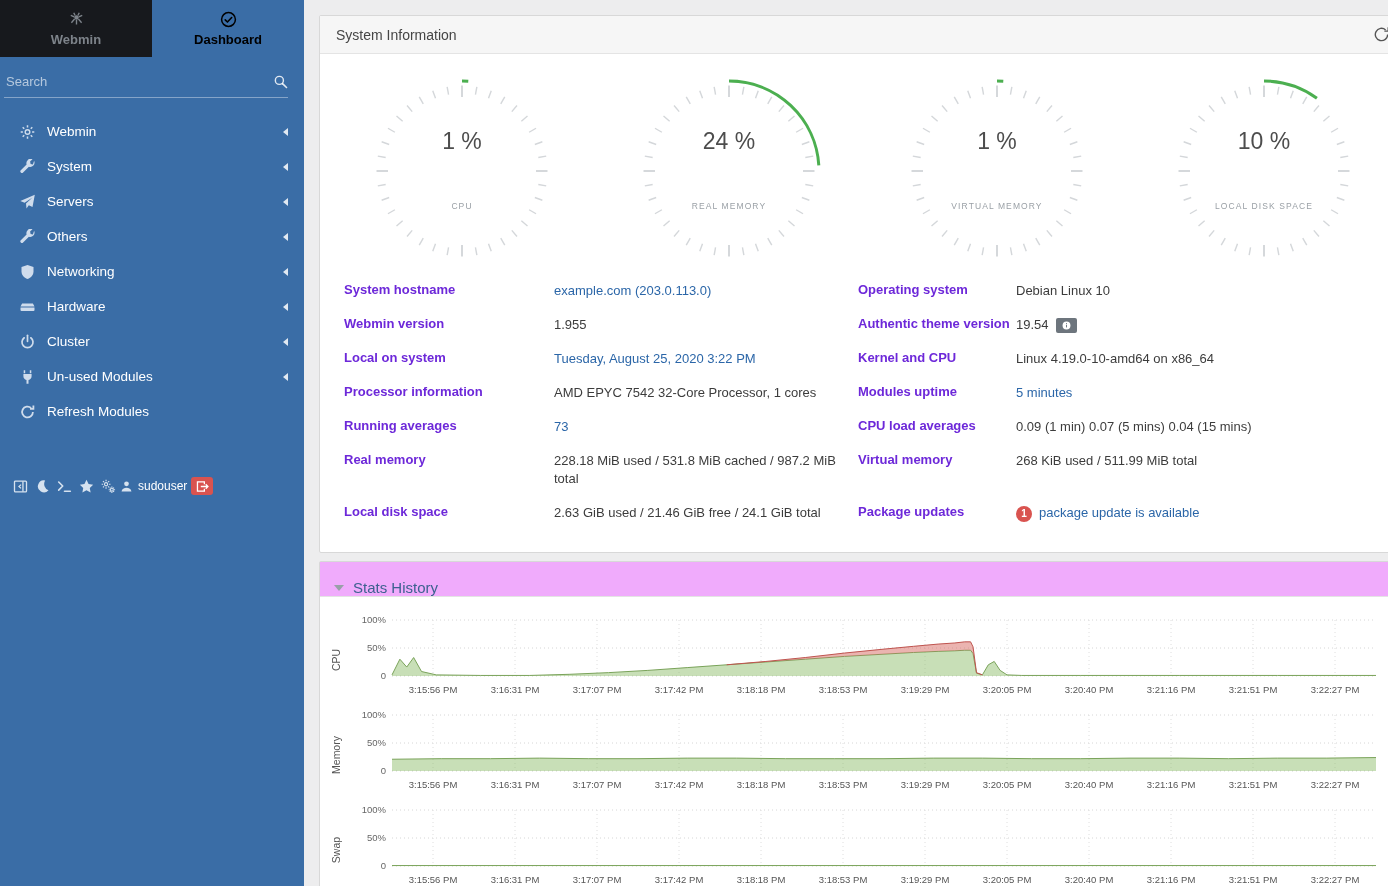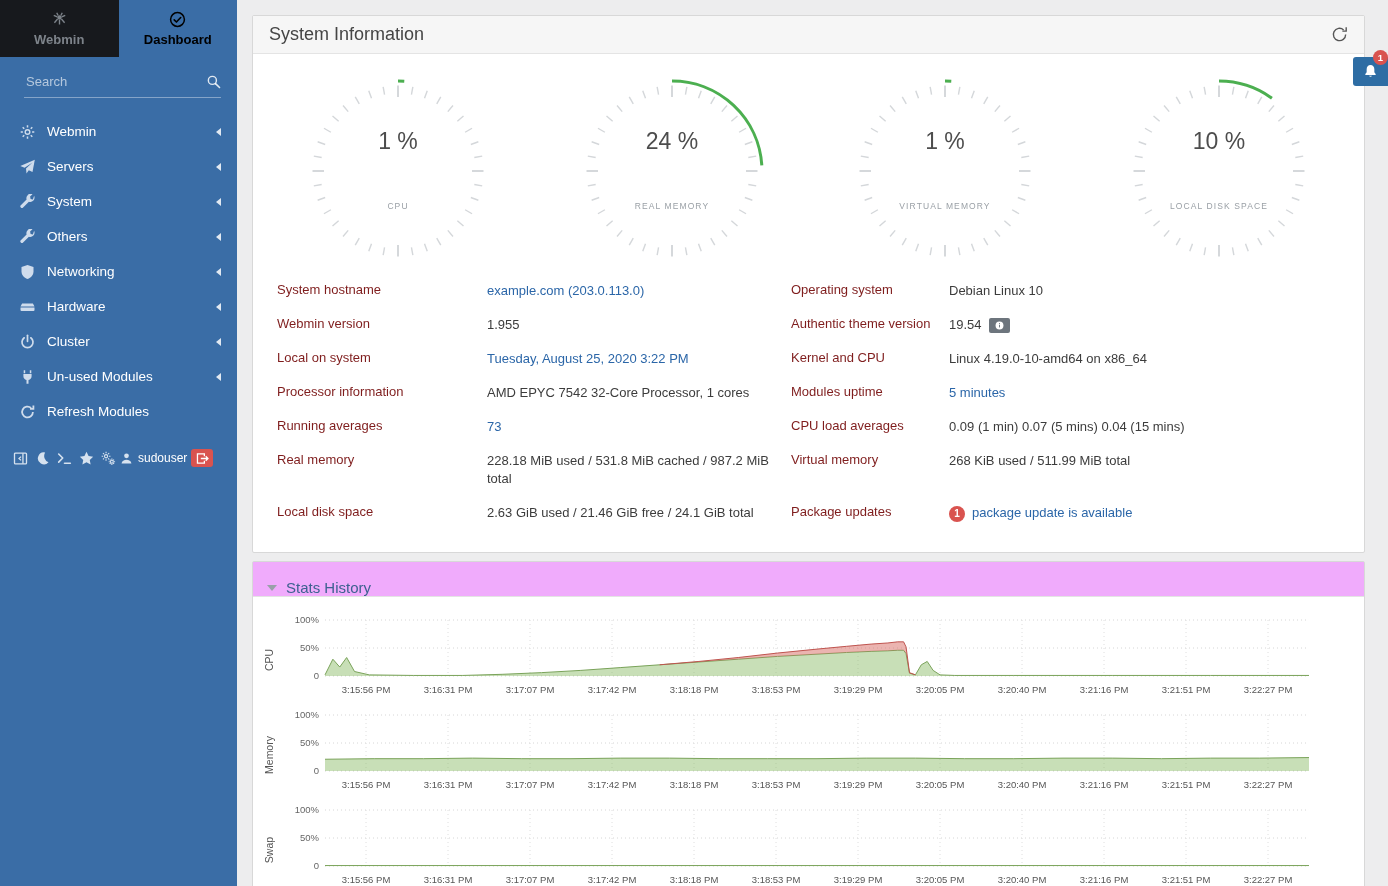"Webmin" .sidebar { width: 237px -> 304px }
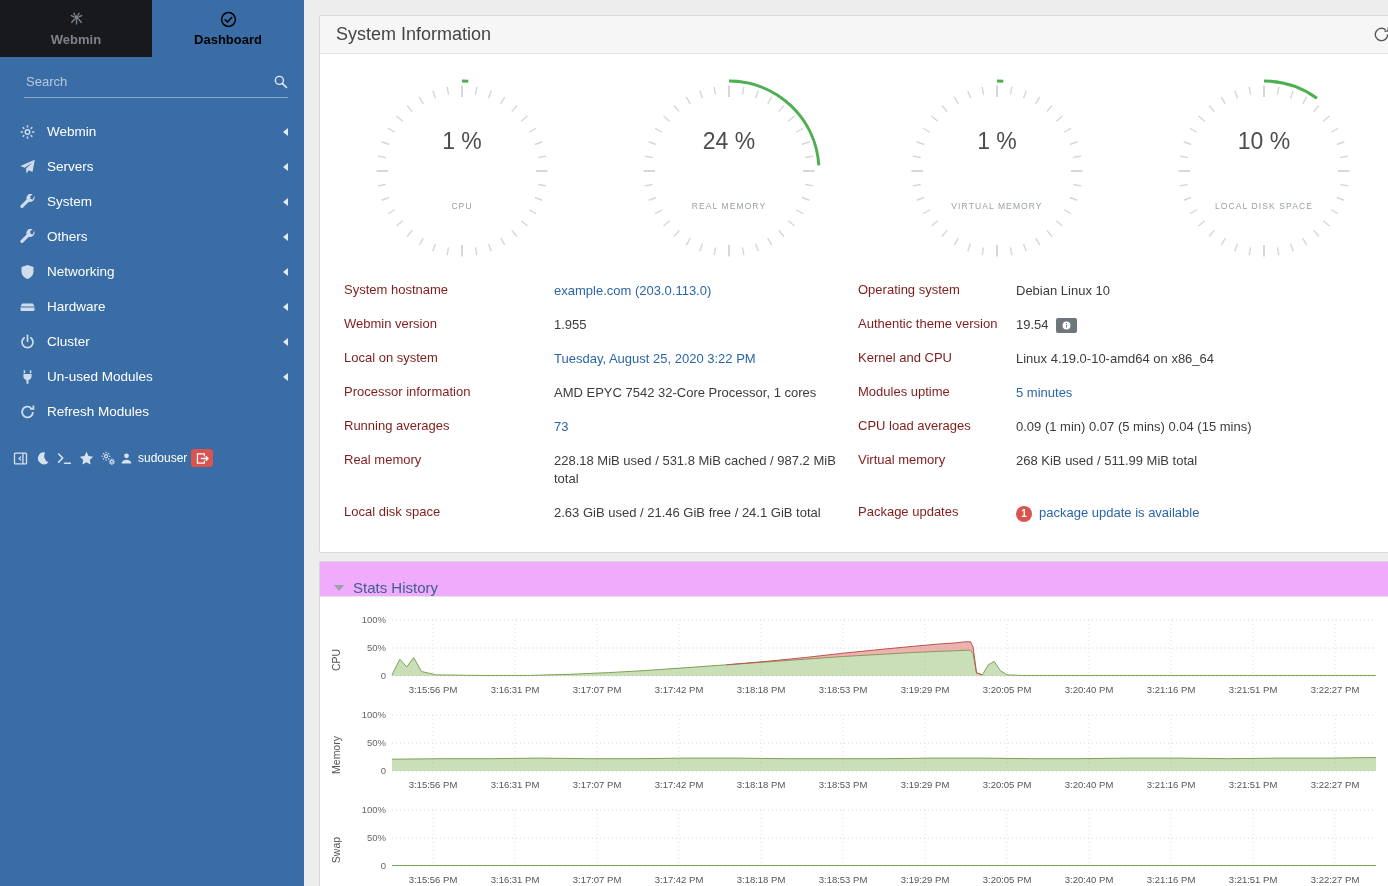"System Information" .panel-title { font-size: 18px -> 14px }
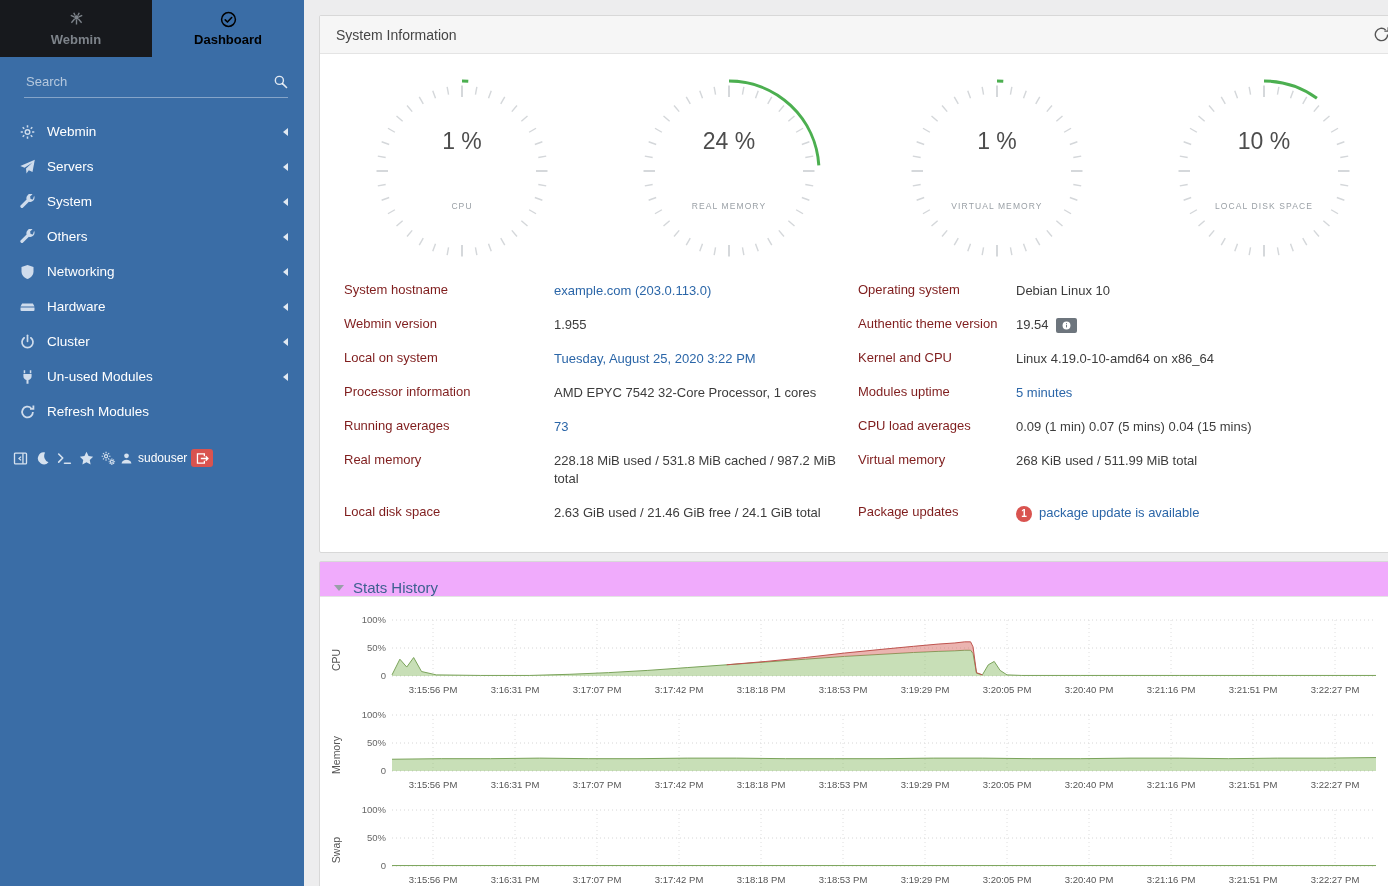"Search" .search { margin: 16px 16px 4px 24px -> 16px 16px 4px 4px }
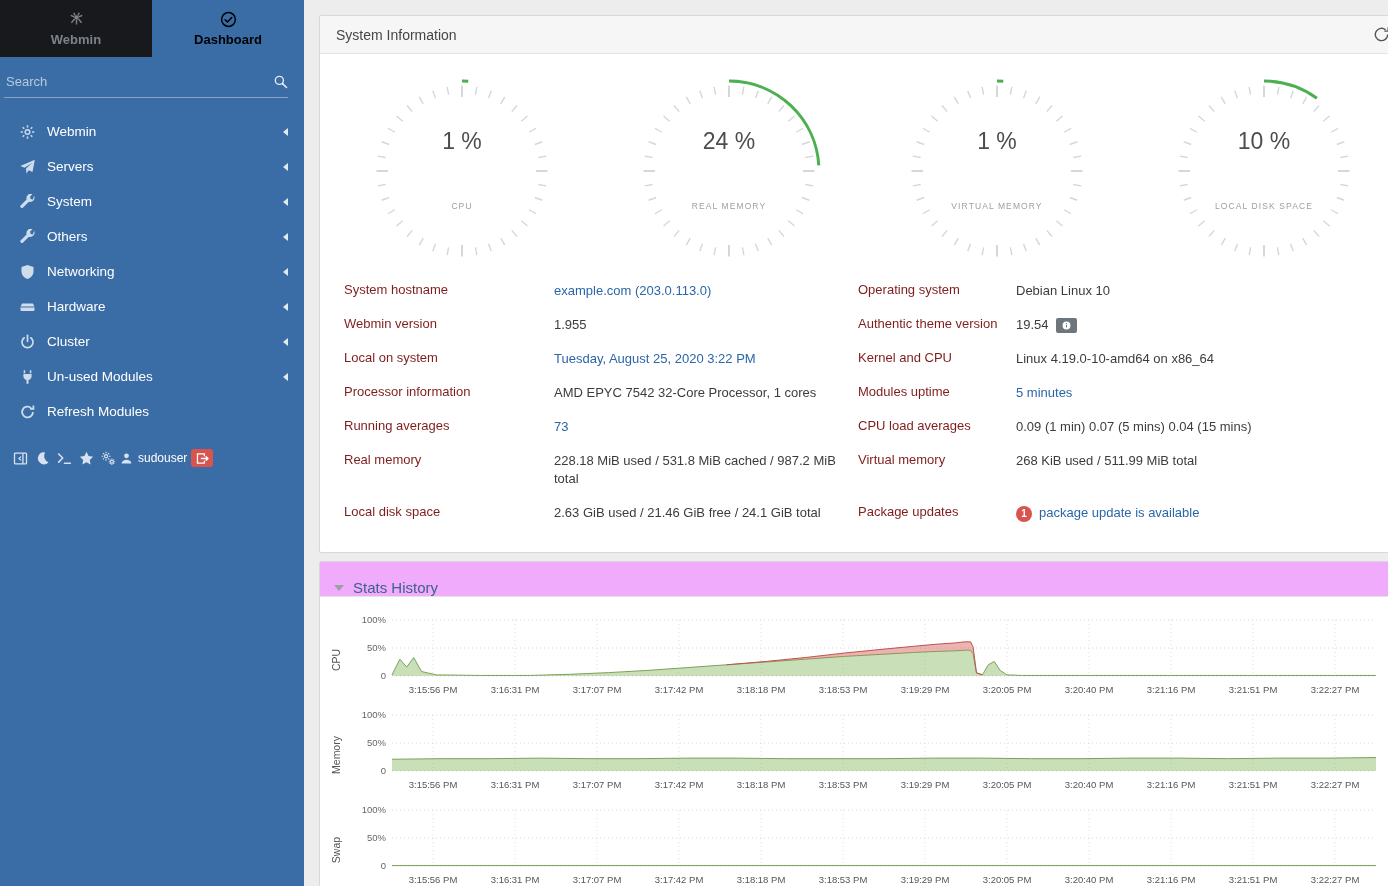"Servers" div.nav-item { order: before "System" -> after "System" }
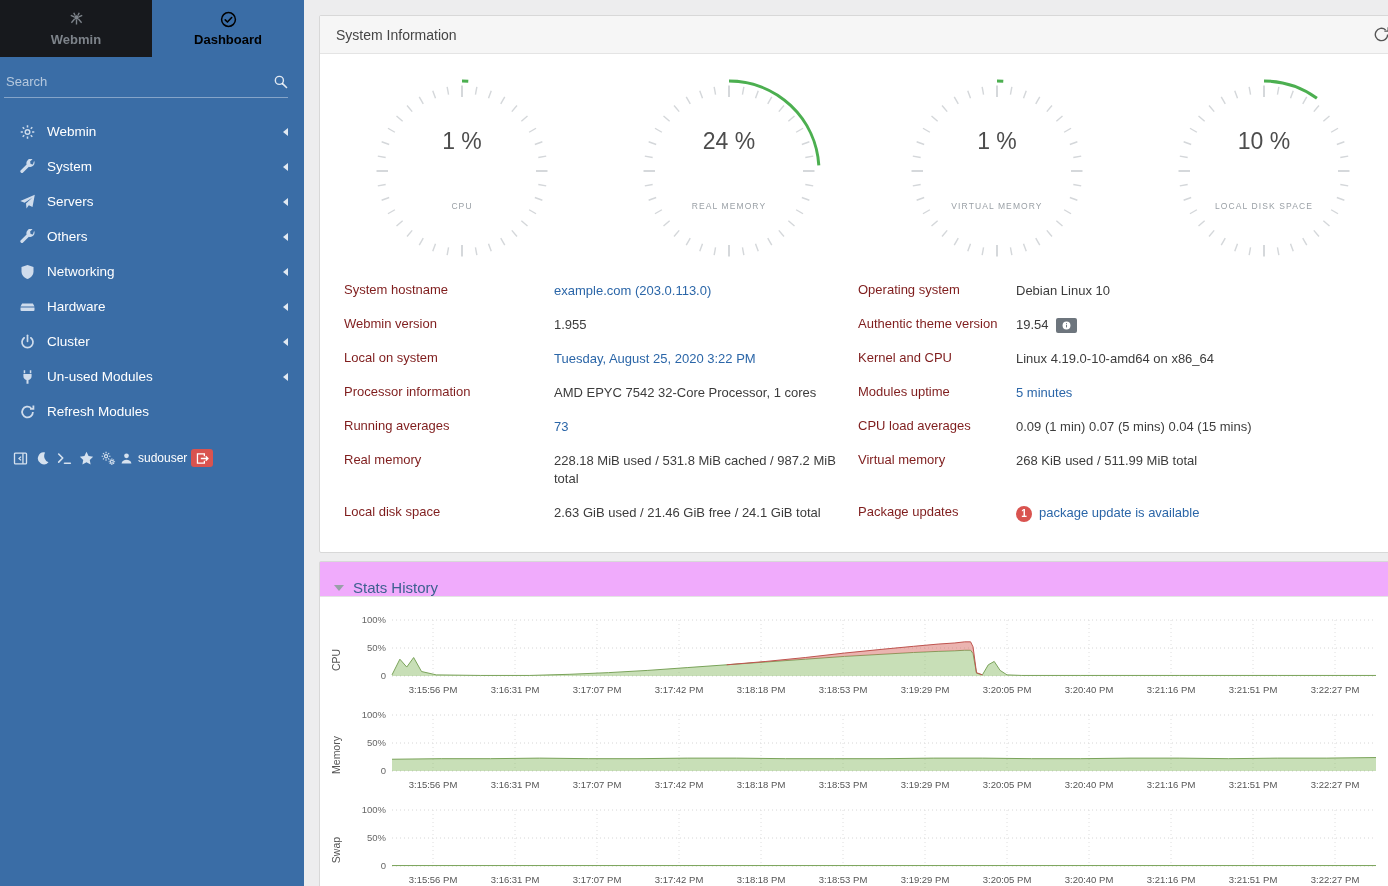"System hostname" .ig-label { color: #7f1d1d -> #6d28d9; font-weight: normal -> bold }
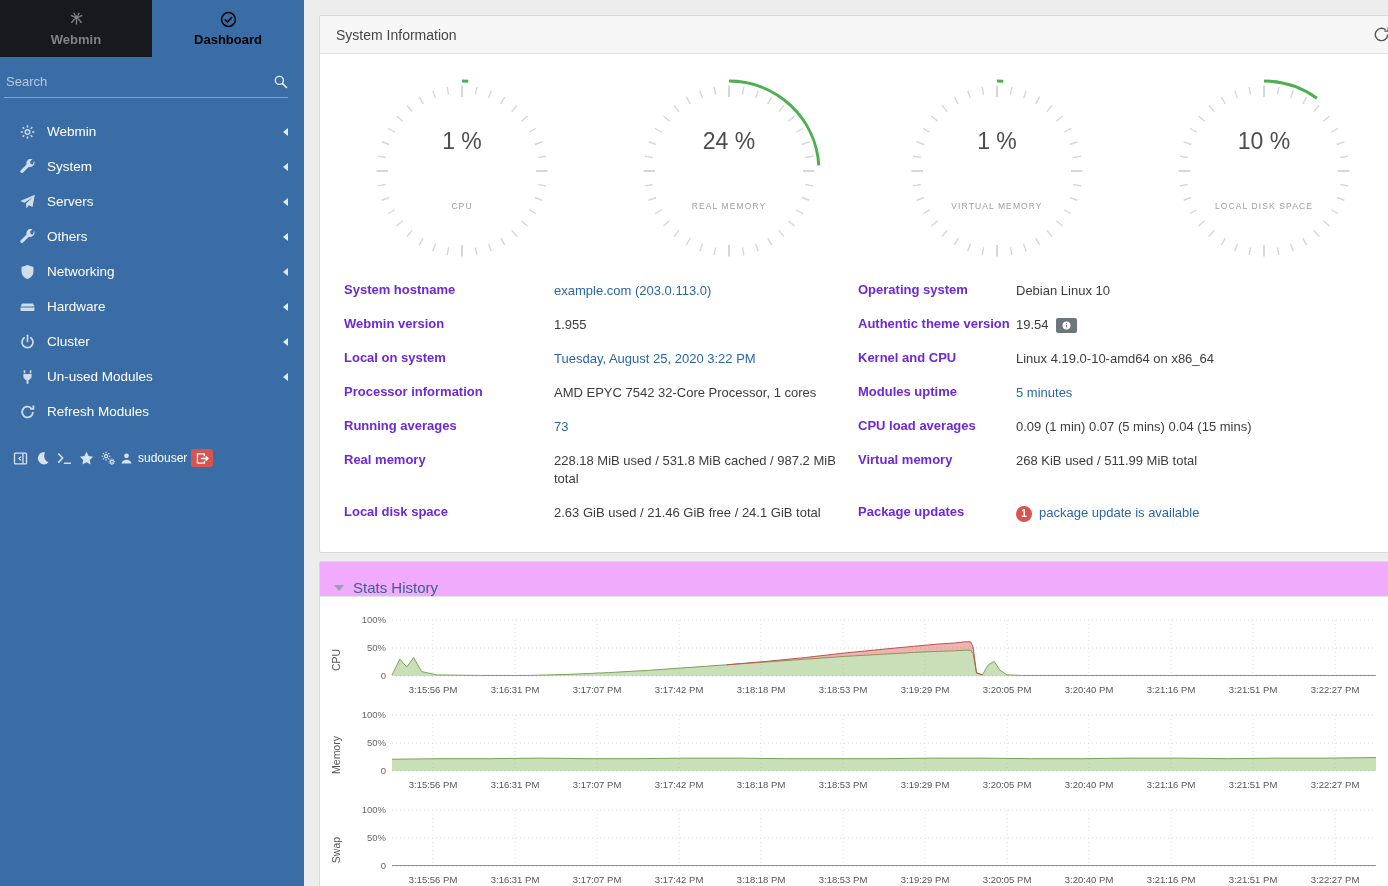"sudouser" .bottom { margin-top: 20px -> 48px }
